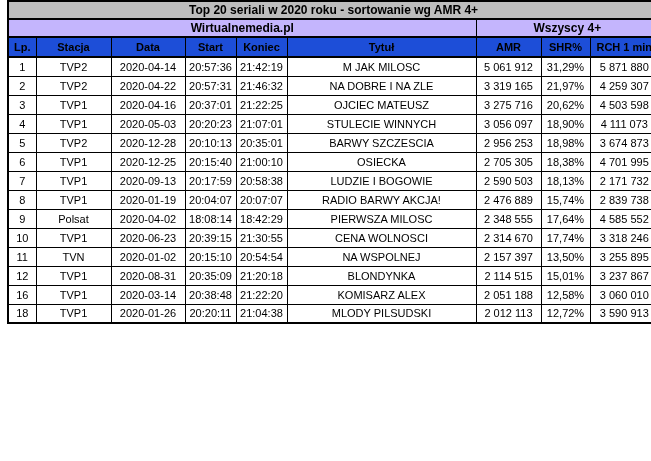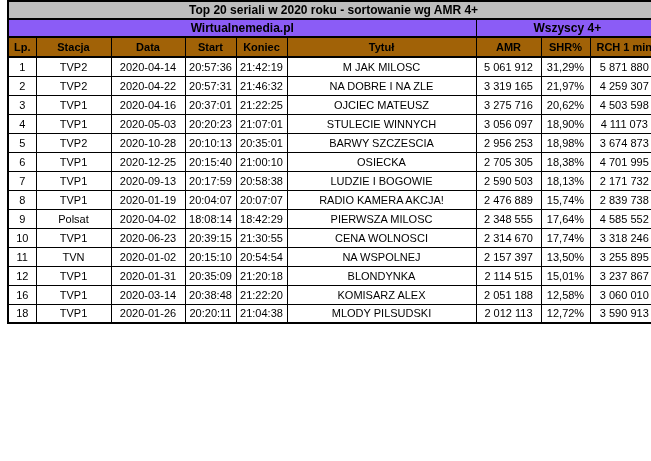"Wirtualnemedia.pl" tr.group-row th { background: #8b5cf6 -> #c4b5fd }
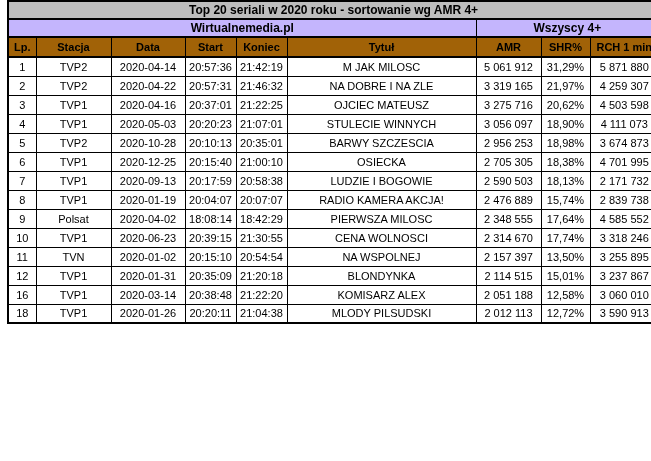"Lp." tr.col-header-row th { background: #a16207 -> #1d4ed8 }
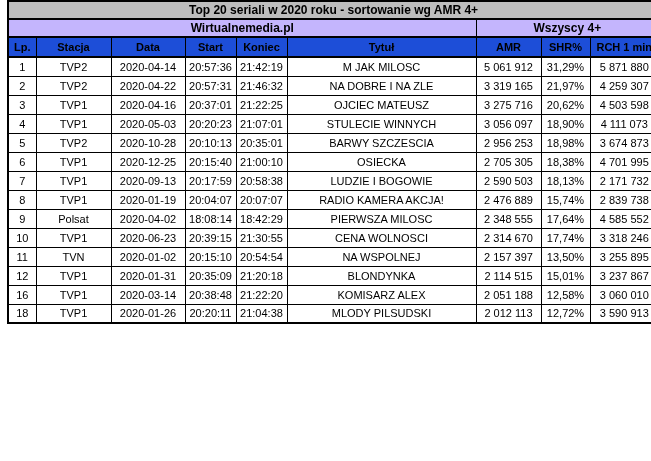"2020-10-28" td { text: 2020-10-28 -> 2020-12-28 }
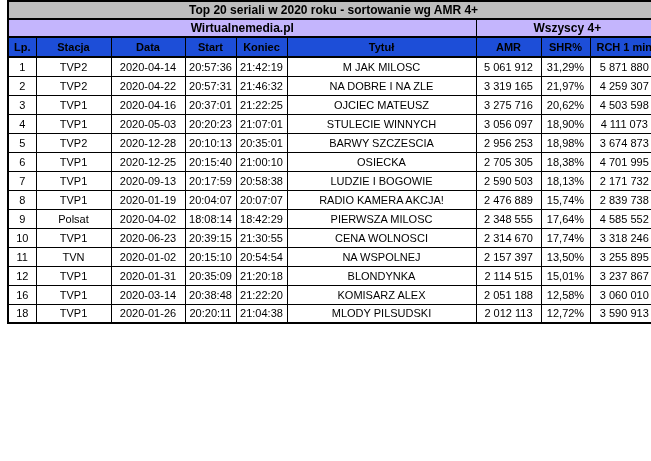"RADIO KAMERA AKCJA!" td { text: KAMERA -> BARWY }
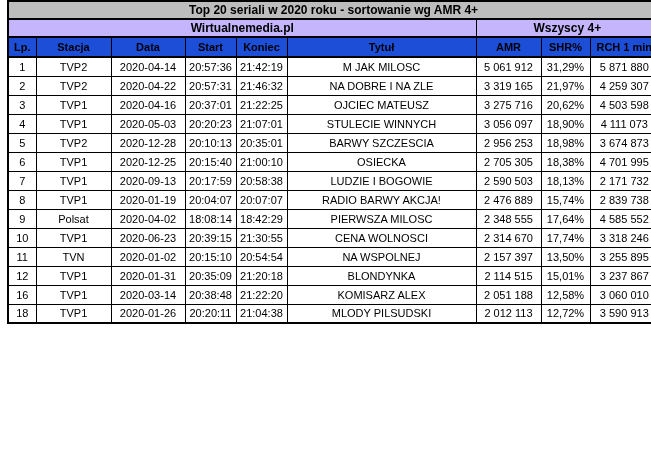"2020-01-31" td { text: 2020-01-31 -> 2020-08-31 }
